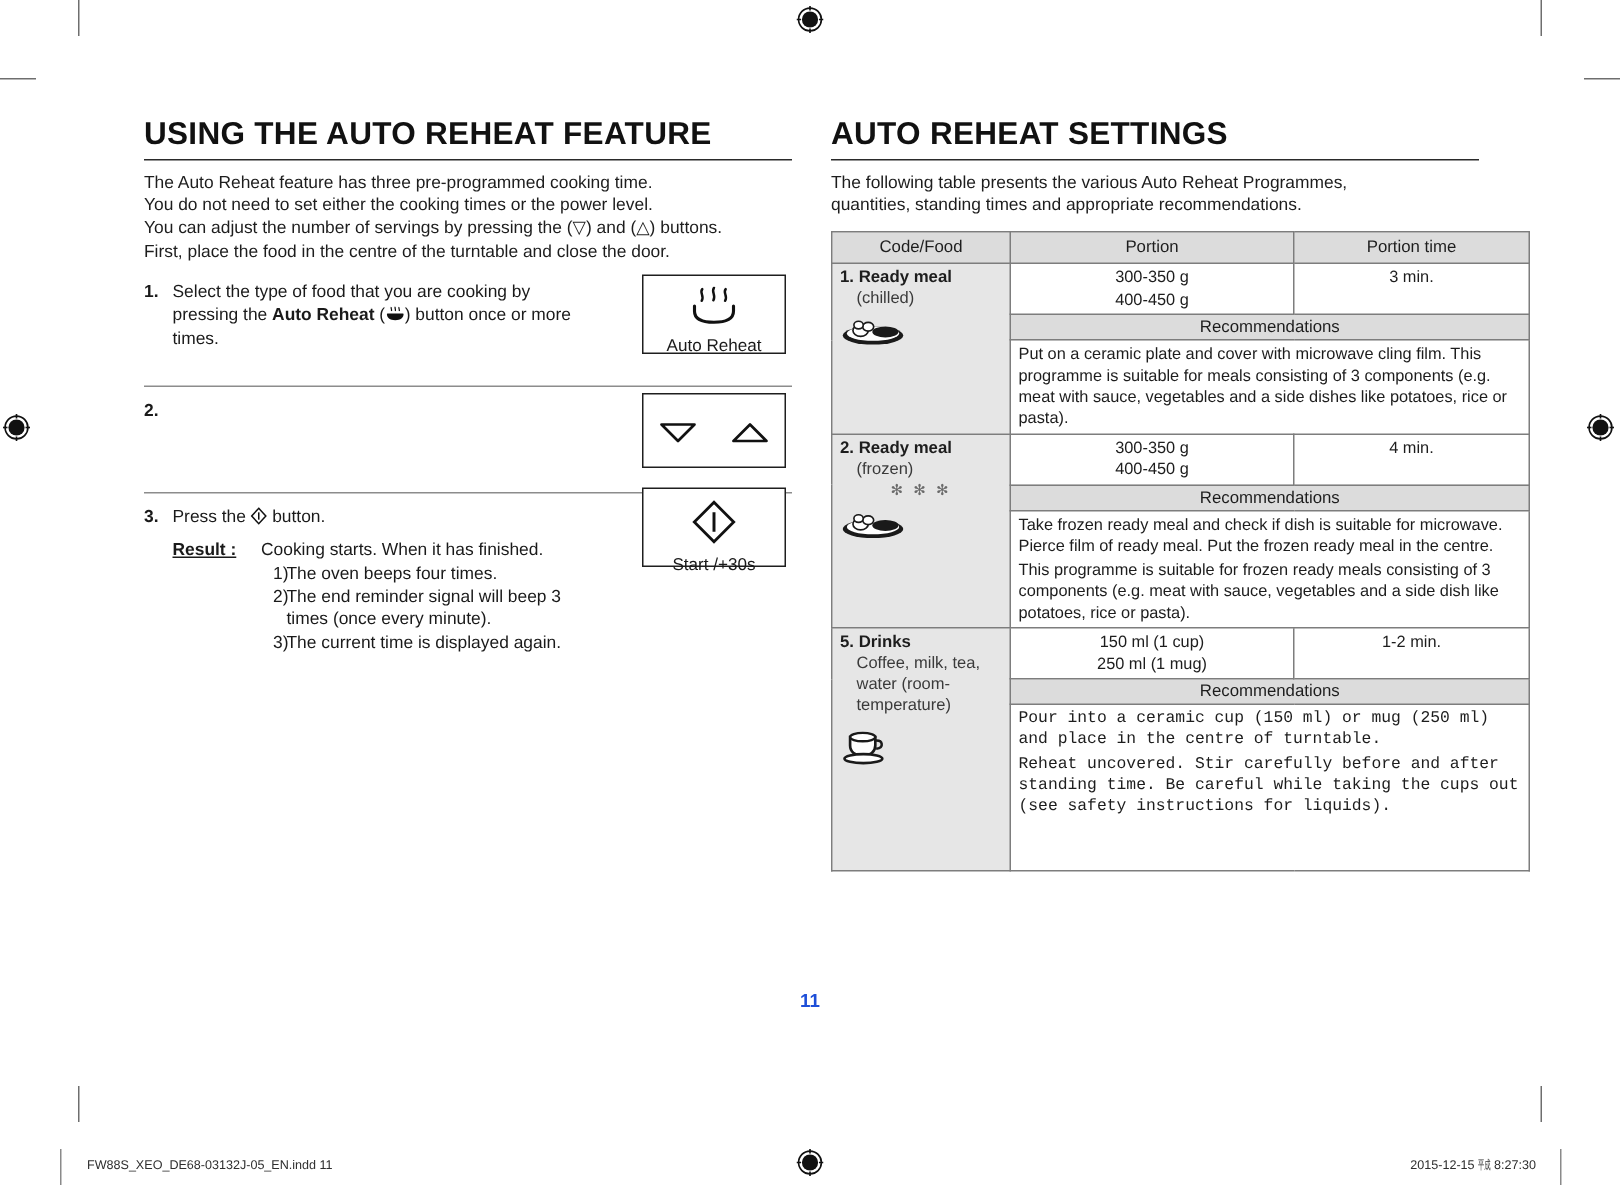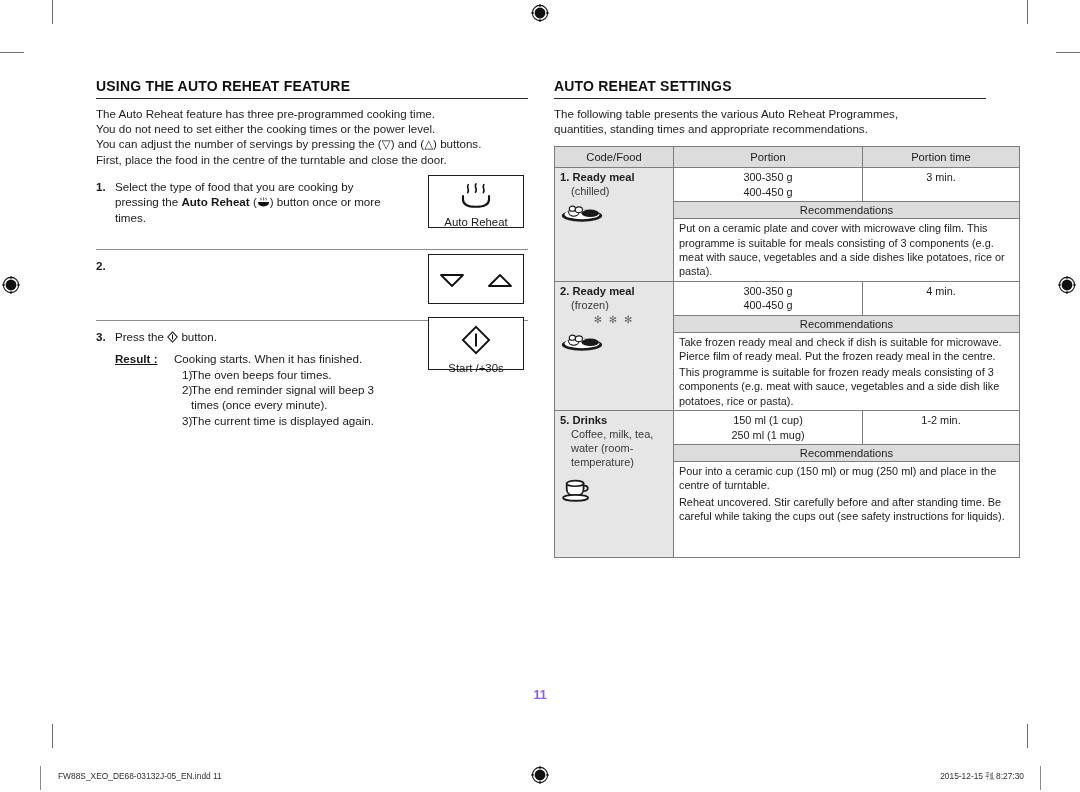"USING THE AUTO REHEAT FEATURE" h1.section-title { font-size: 14px -> 21px }
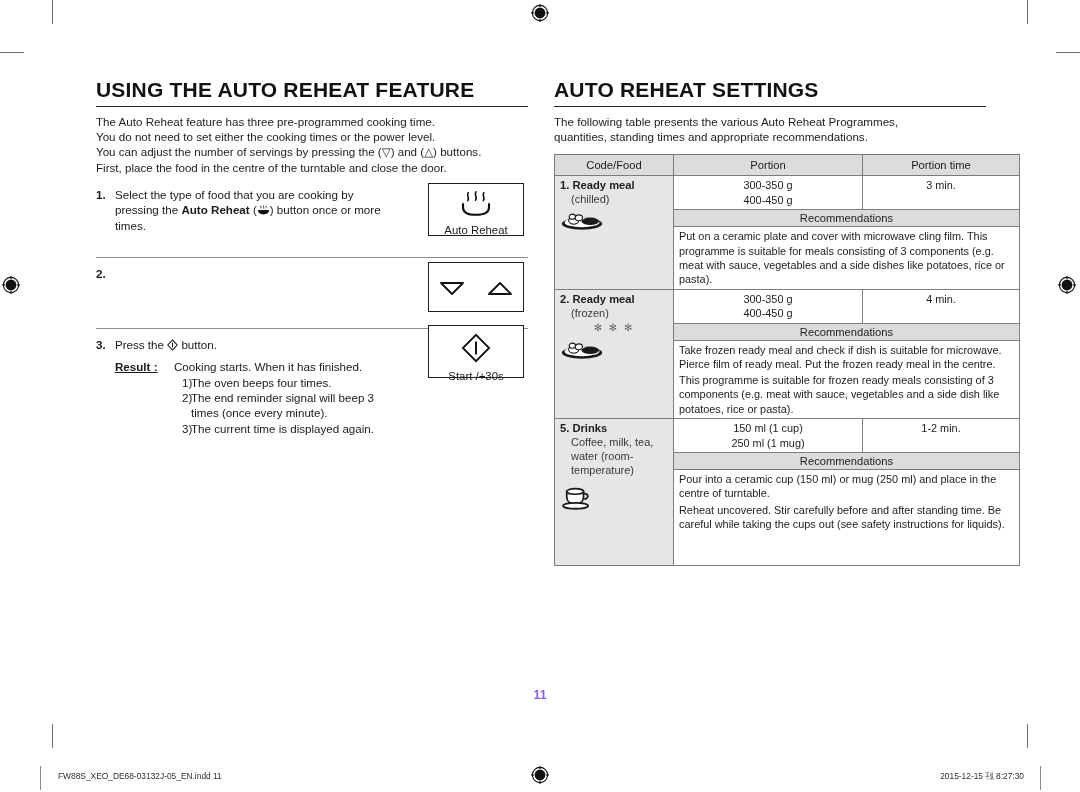"Pour into a ceramic cup" td.rec-body { font-family: none -> Liberation Mono, monospace }
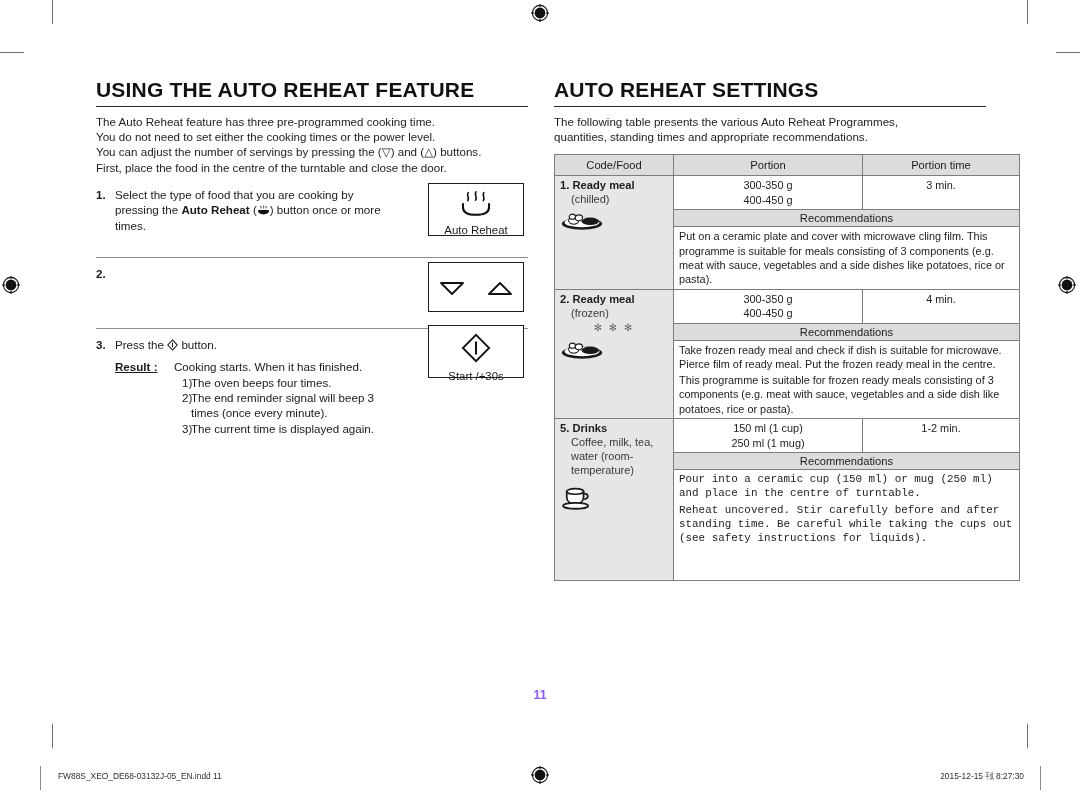"11" .page-number { color: #8b5cf6 -> #1d4ed8; top: 688px -> 660px }
